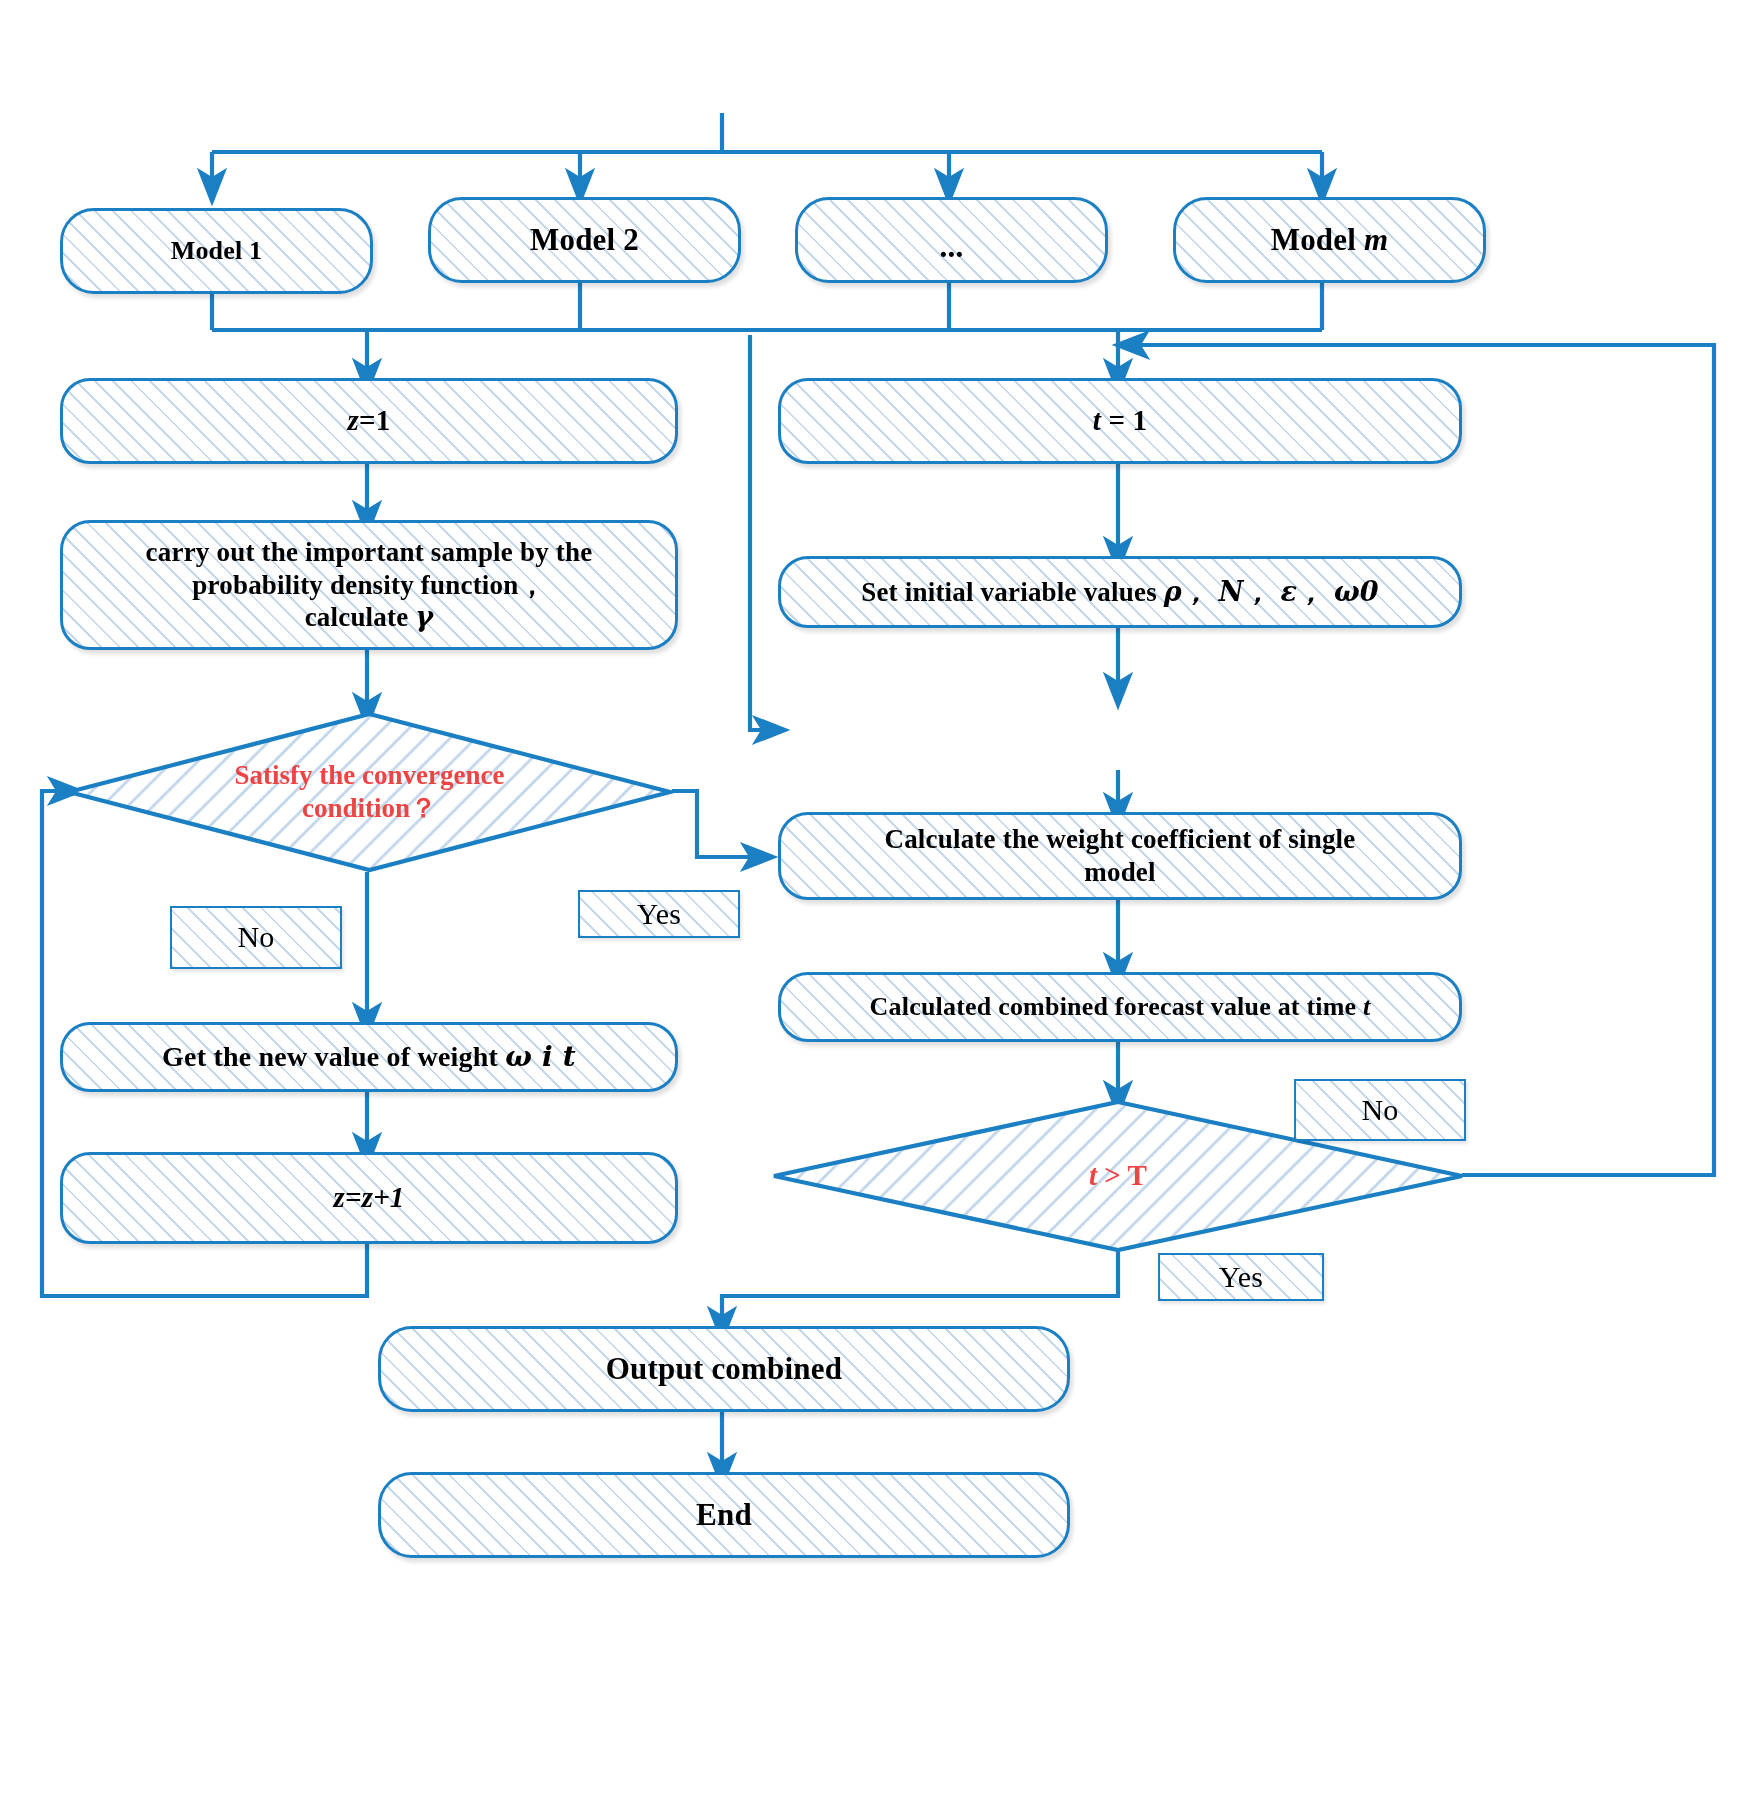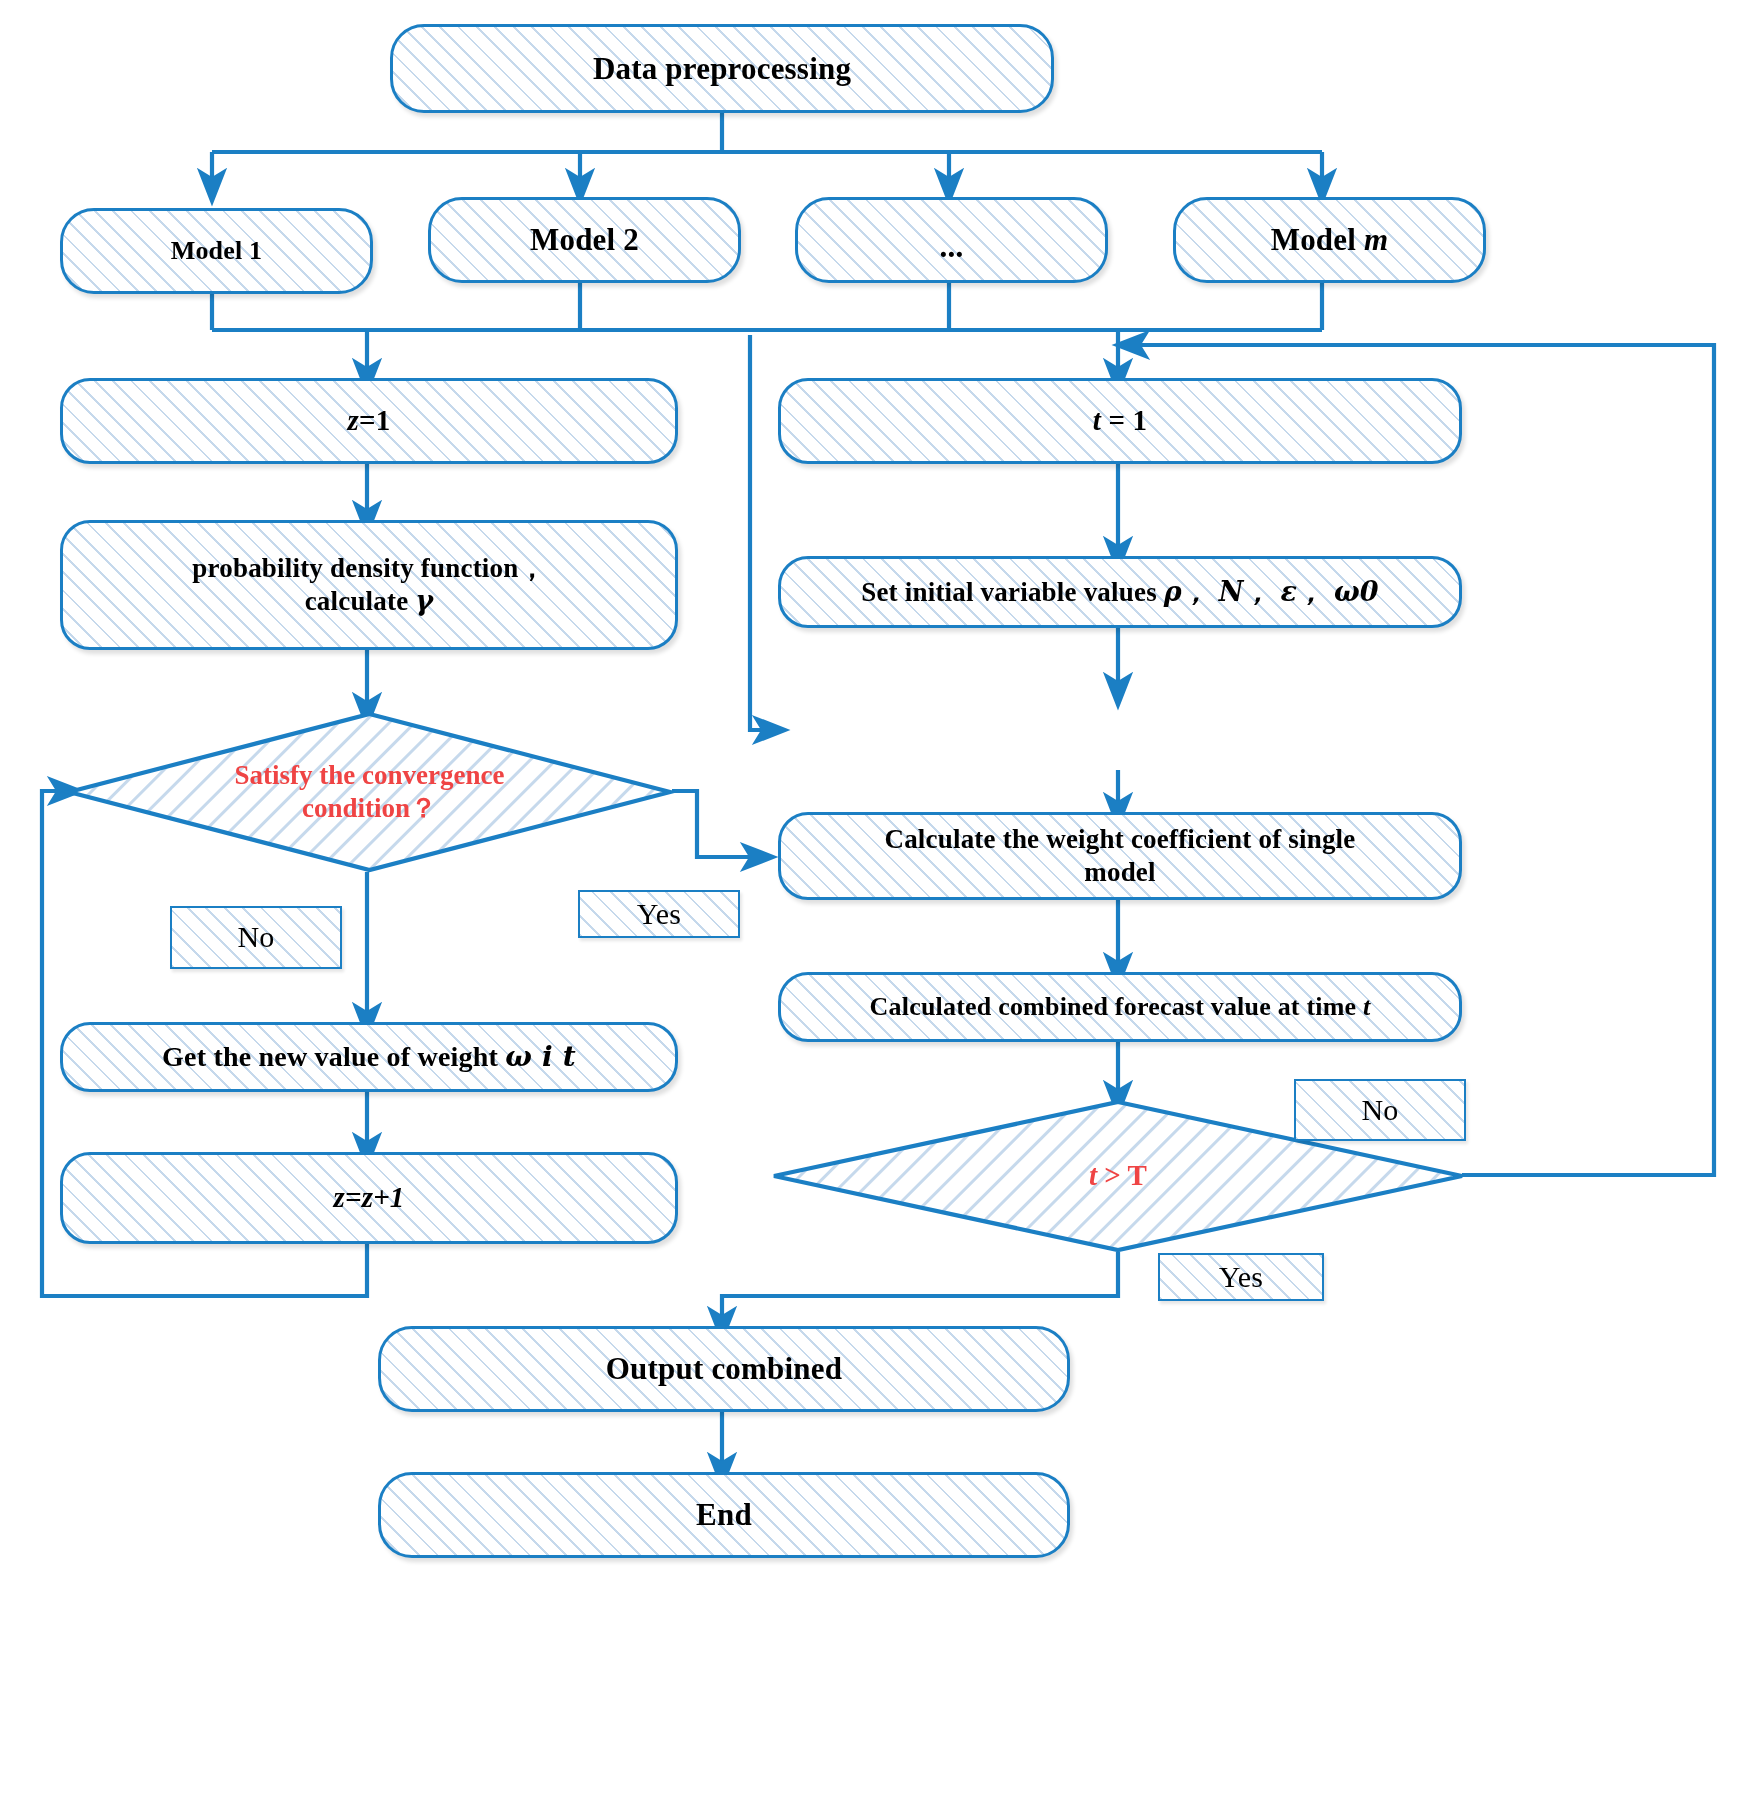"Data preprocessing" div.node { html: <div> <span>Data preprocessing</span> </div> -> none }
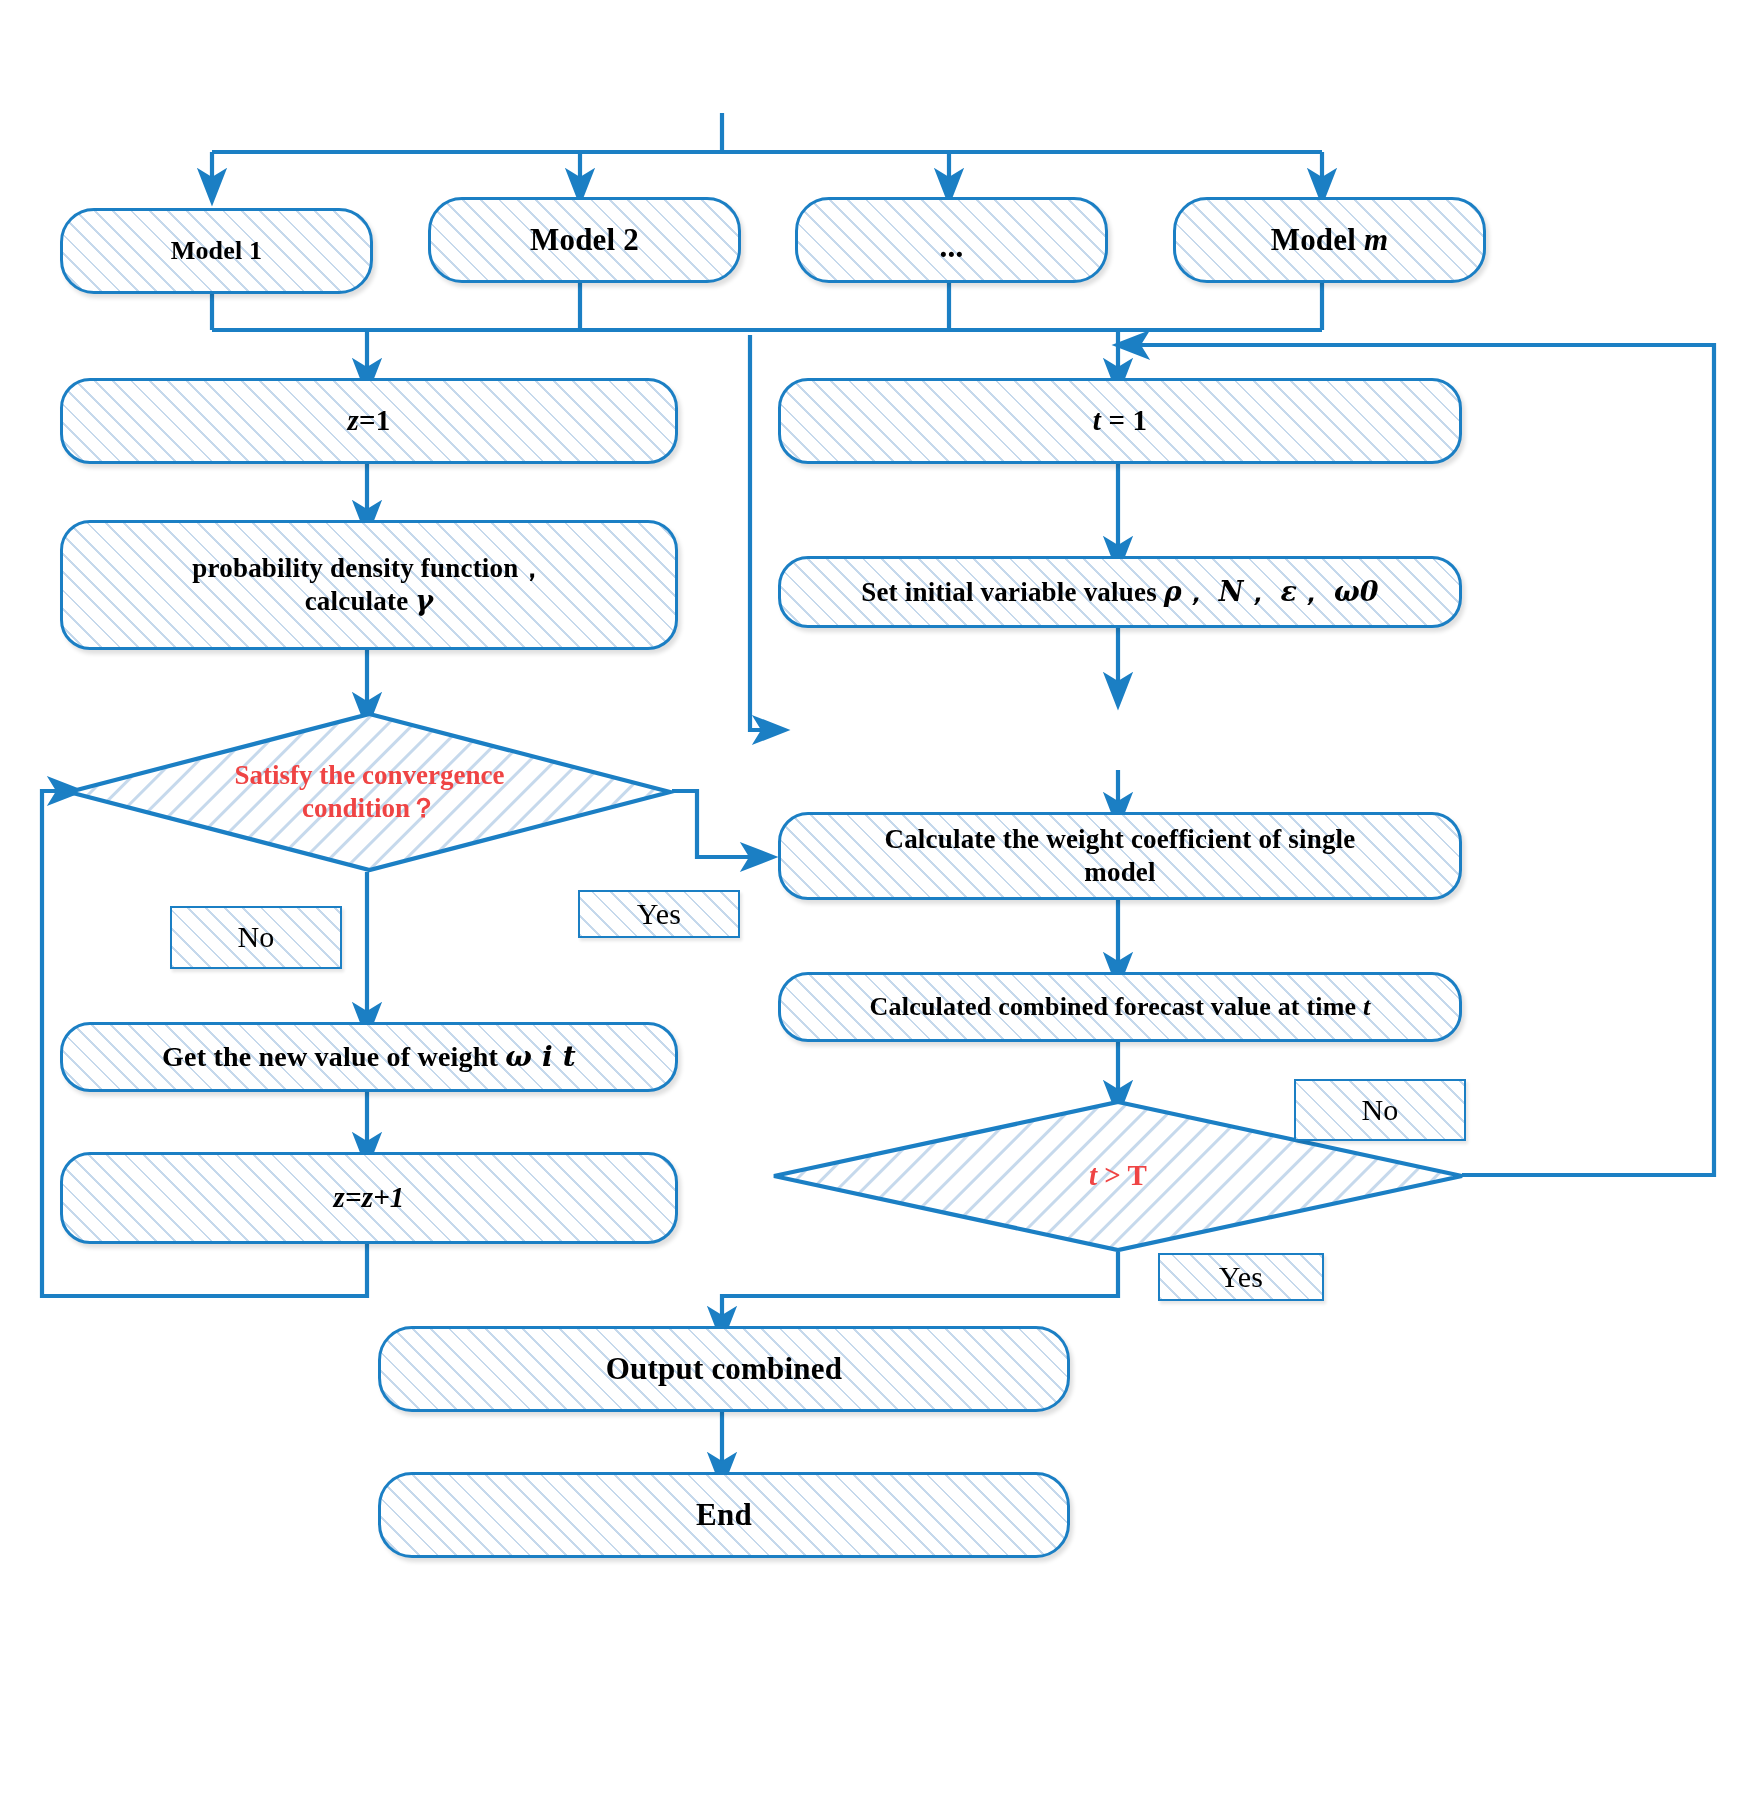"carry out the important sample" span { html: none -> <span>carry out the important sample by the</span> }
